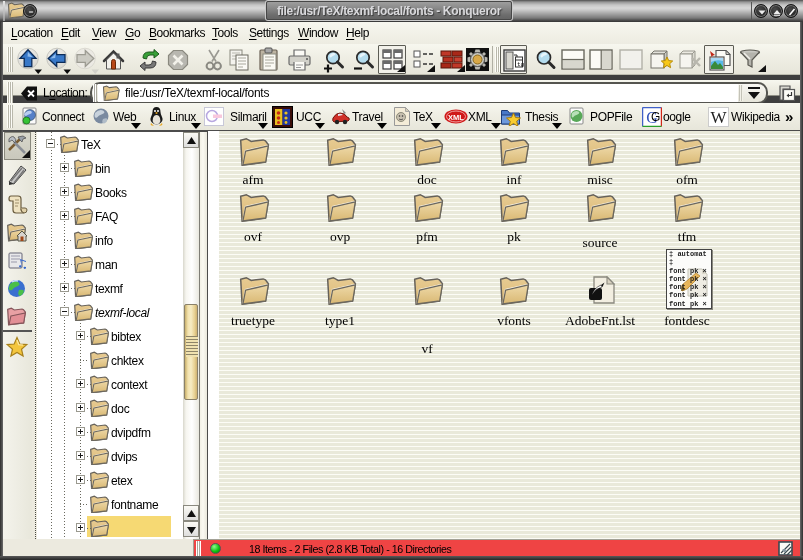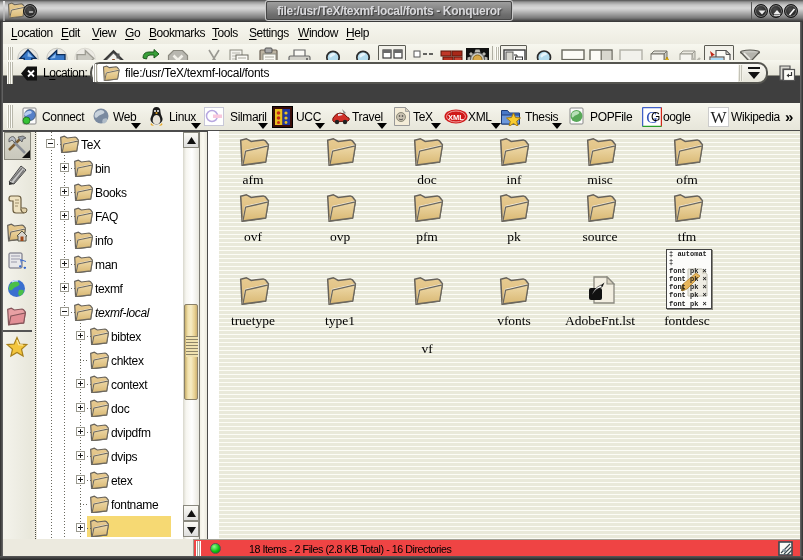"Location:" #locbar { top: 60px -> 80px }
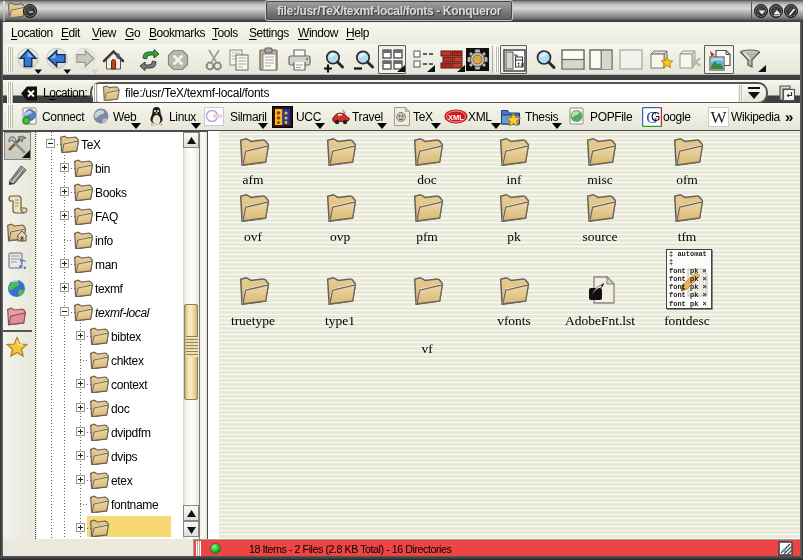"source" div.ilabel { top: 98px -> 104px }
